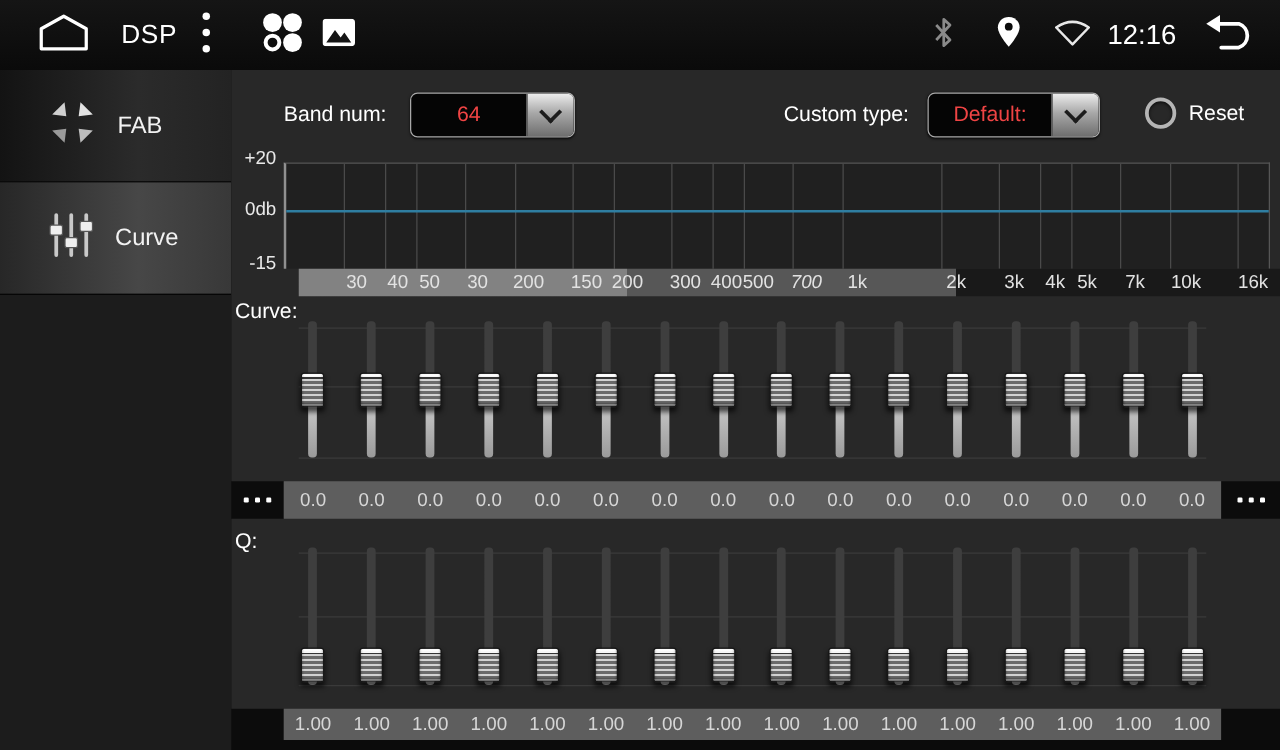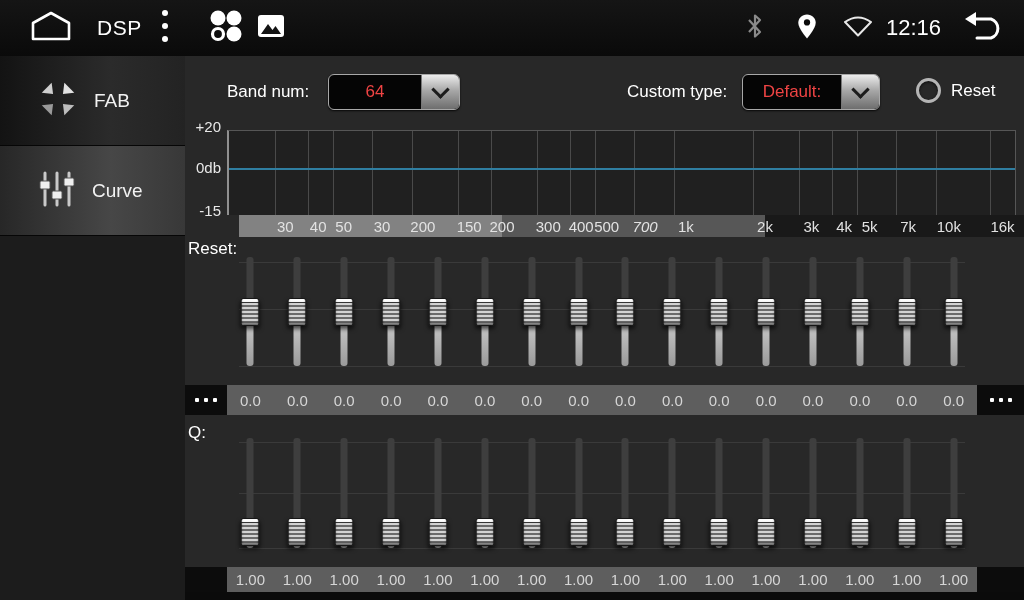"Reset:" div.section-label { text: Reset -> Curve }
